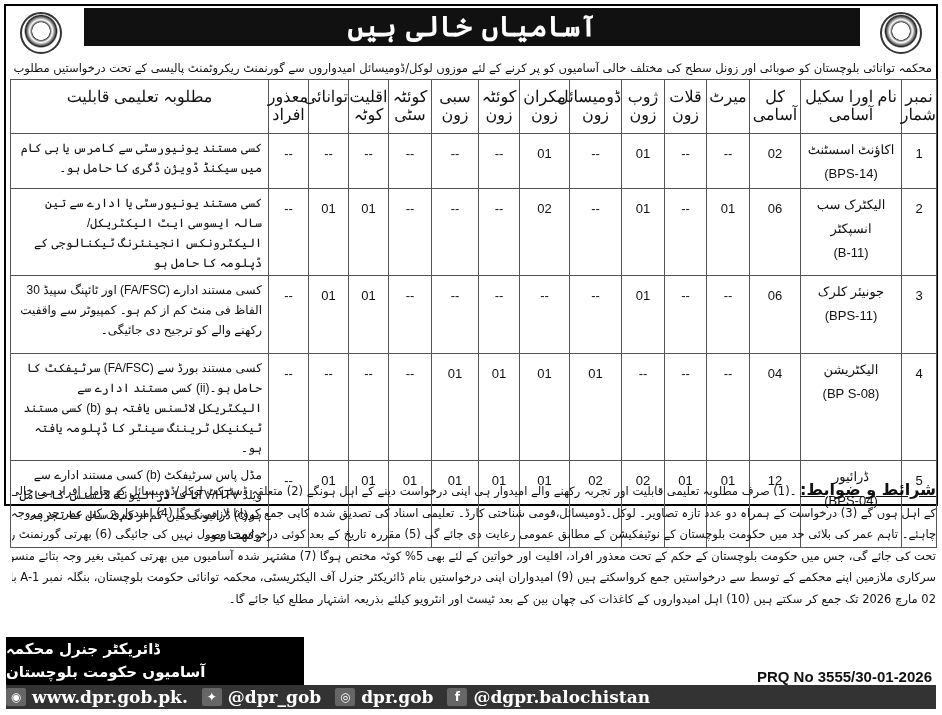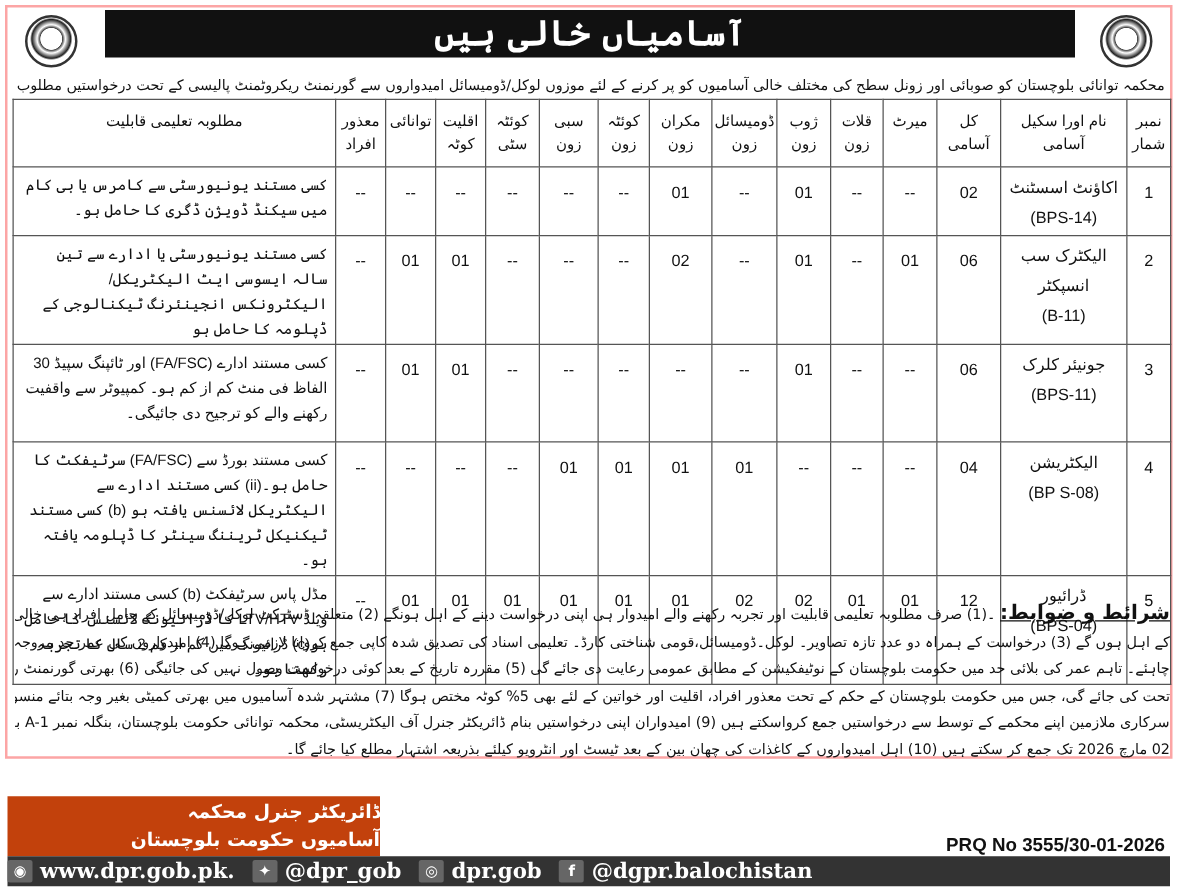"آسامیاں خالی ہیں" .page { border: 2px solid #fca5a5 -> 2px solid #000000; height: 603px -> 502px }
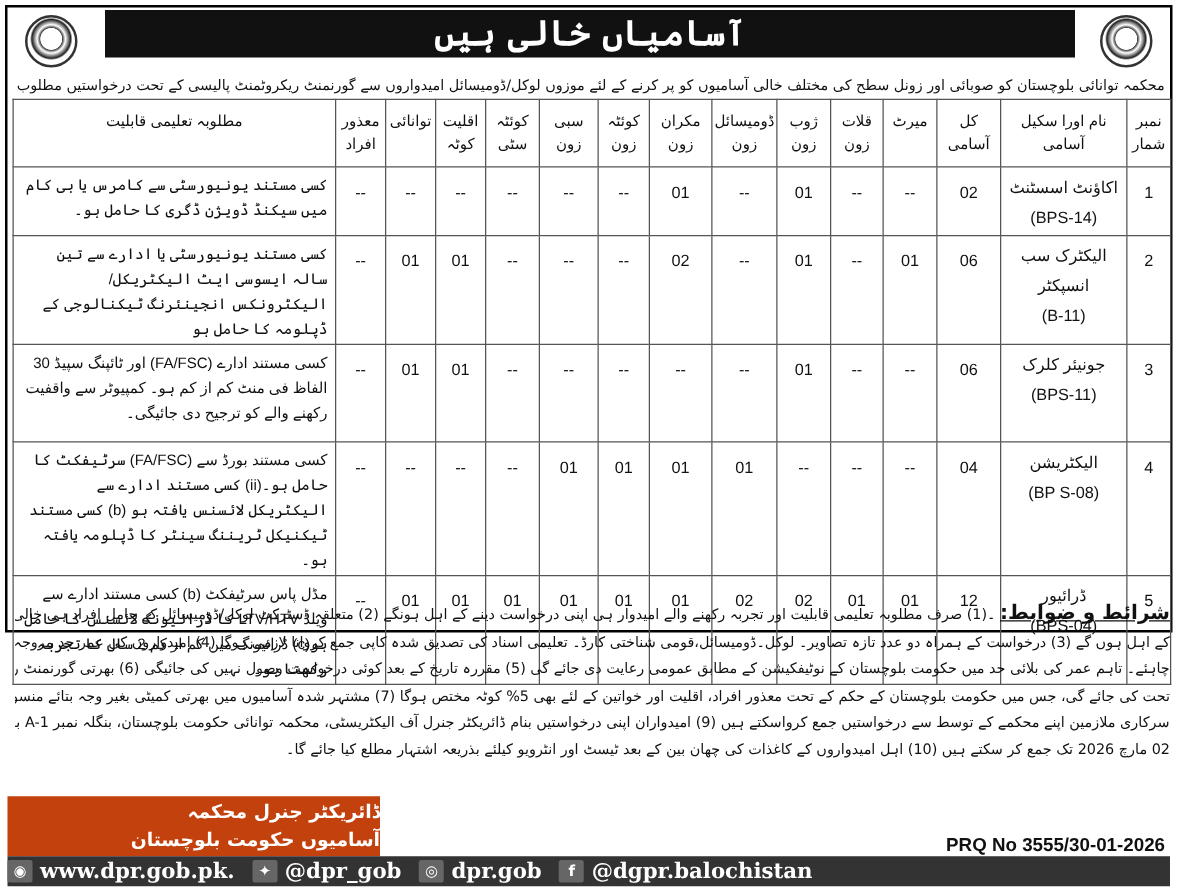"مطلوبہ تعلیمی قابلیت" table.jobs th { font-size: 12px -> 16px }
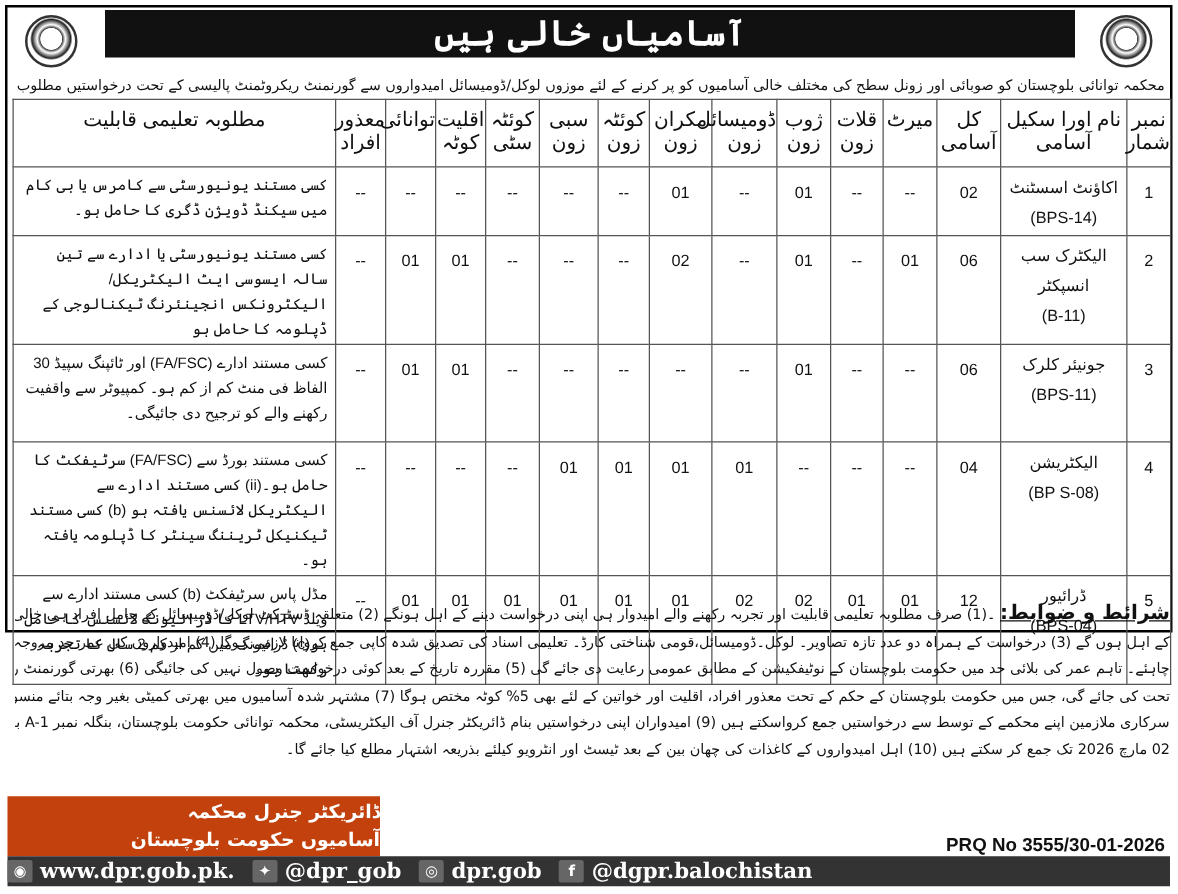"ڈائریکٹر جنرل محکمہ" .signature { background: #c2410c -> #000000; text-align: right -> left }
